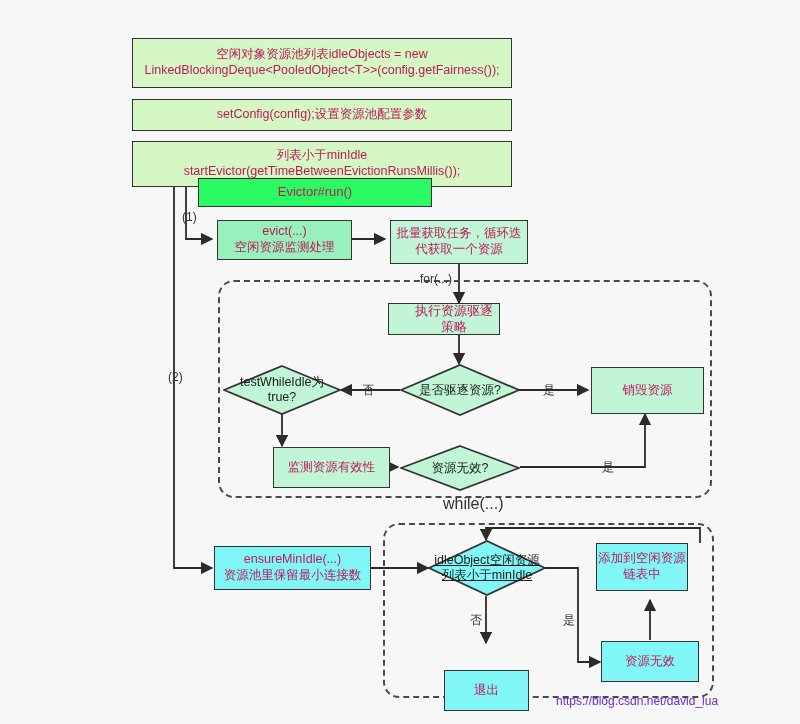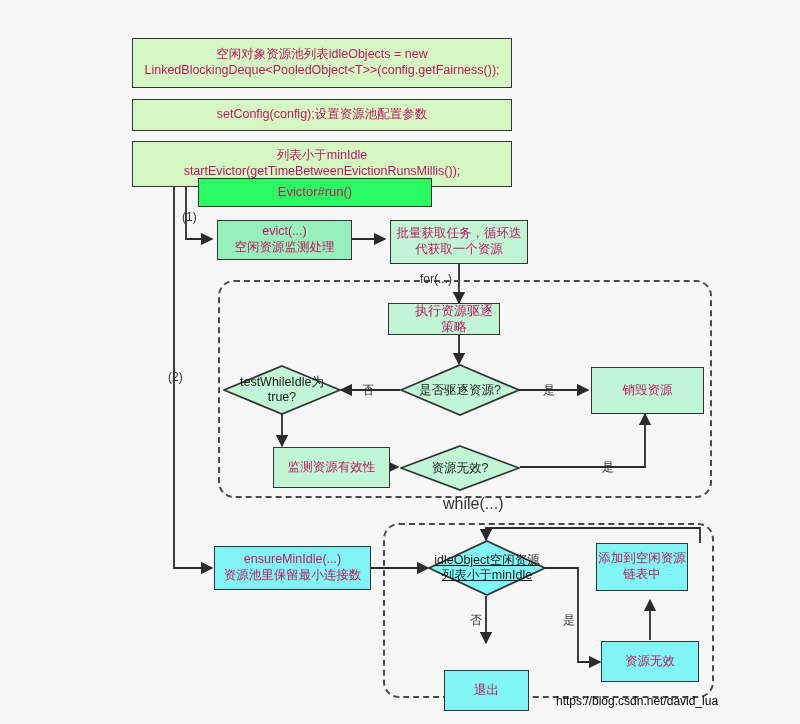"https://blog.csdn.net/david_lua" .watermark { color: #000000 -> #6d28d9 }
